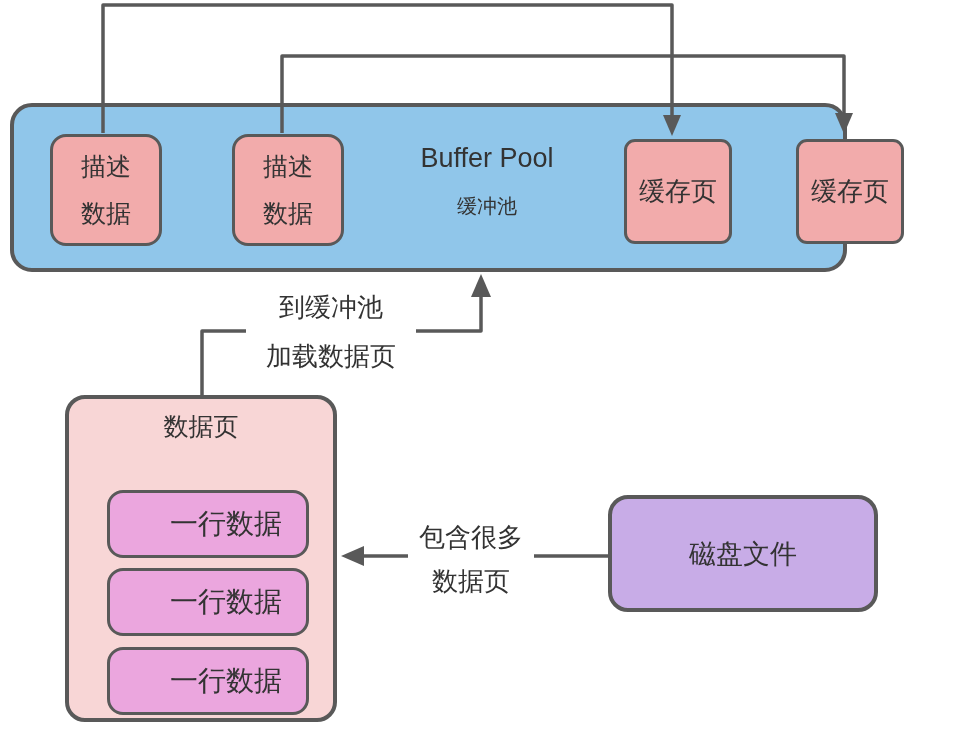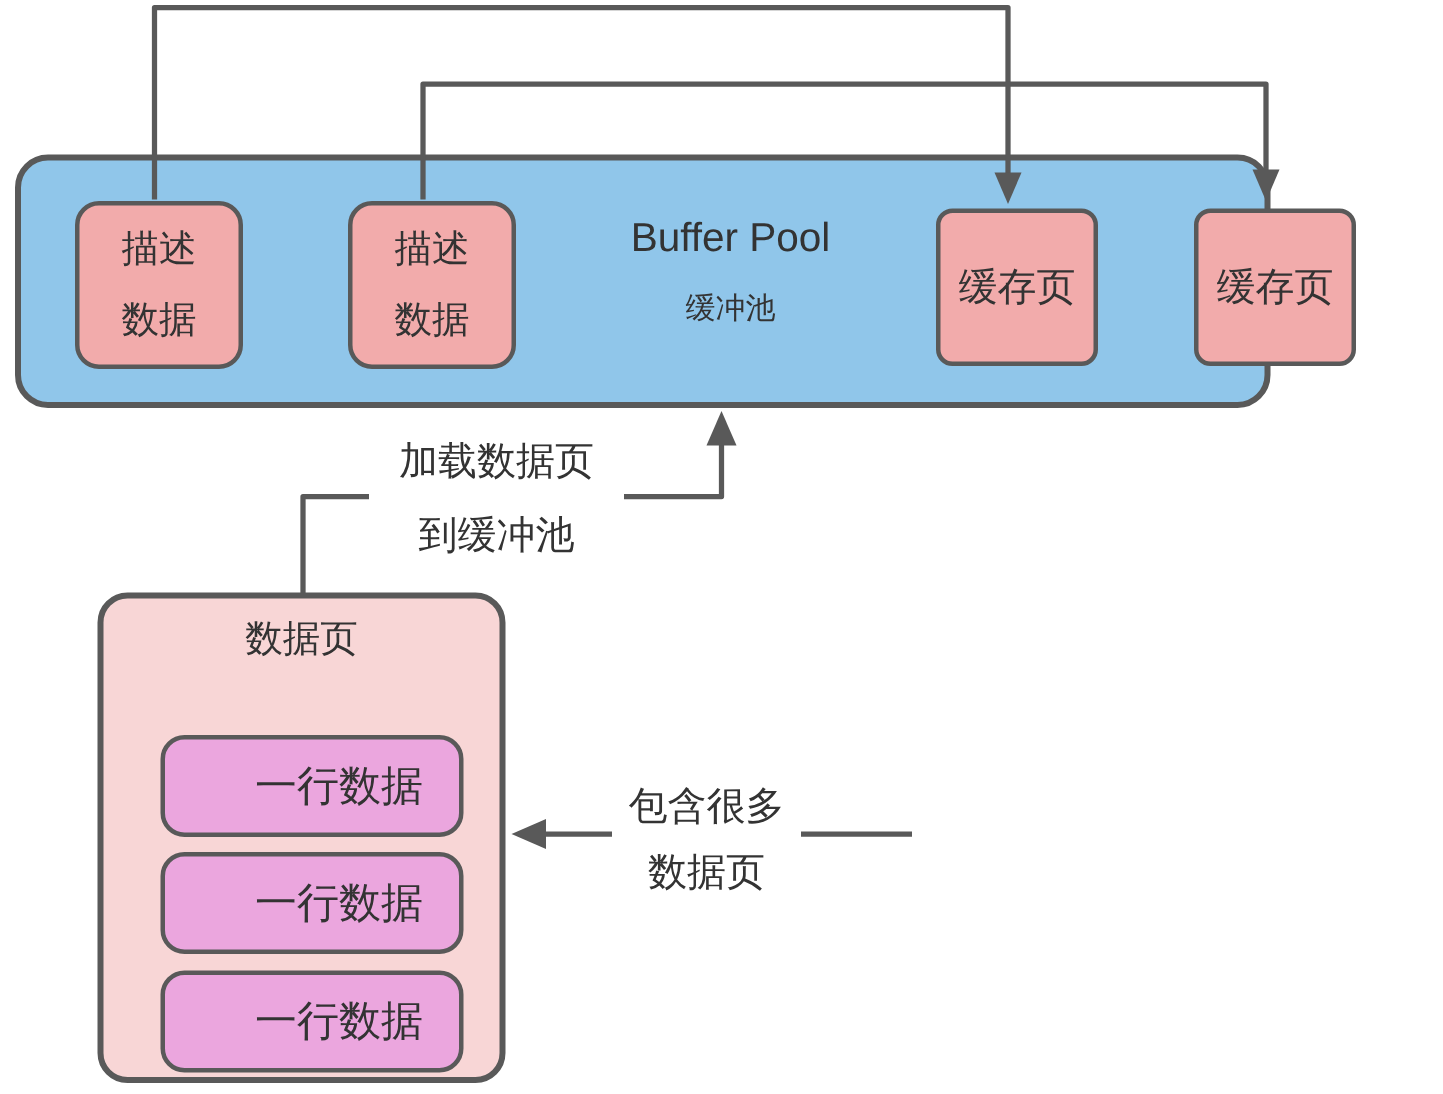"加载数据页" span { order: before "到缓冲池" -> after "到缓冲池" }
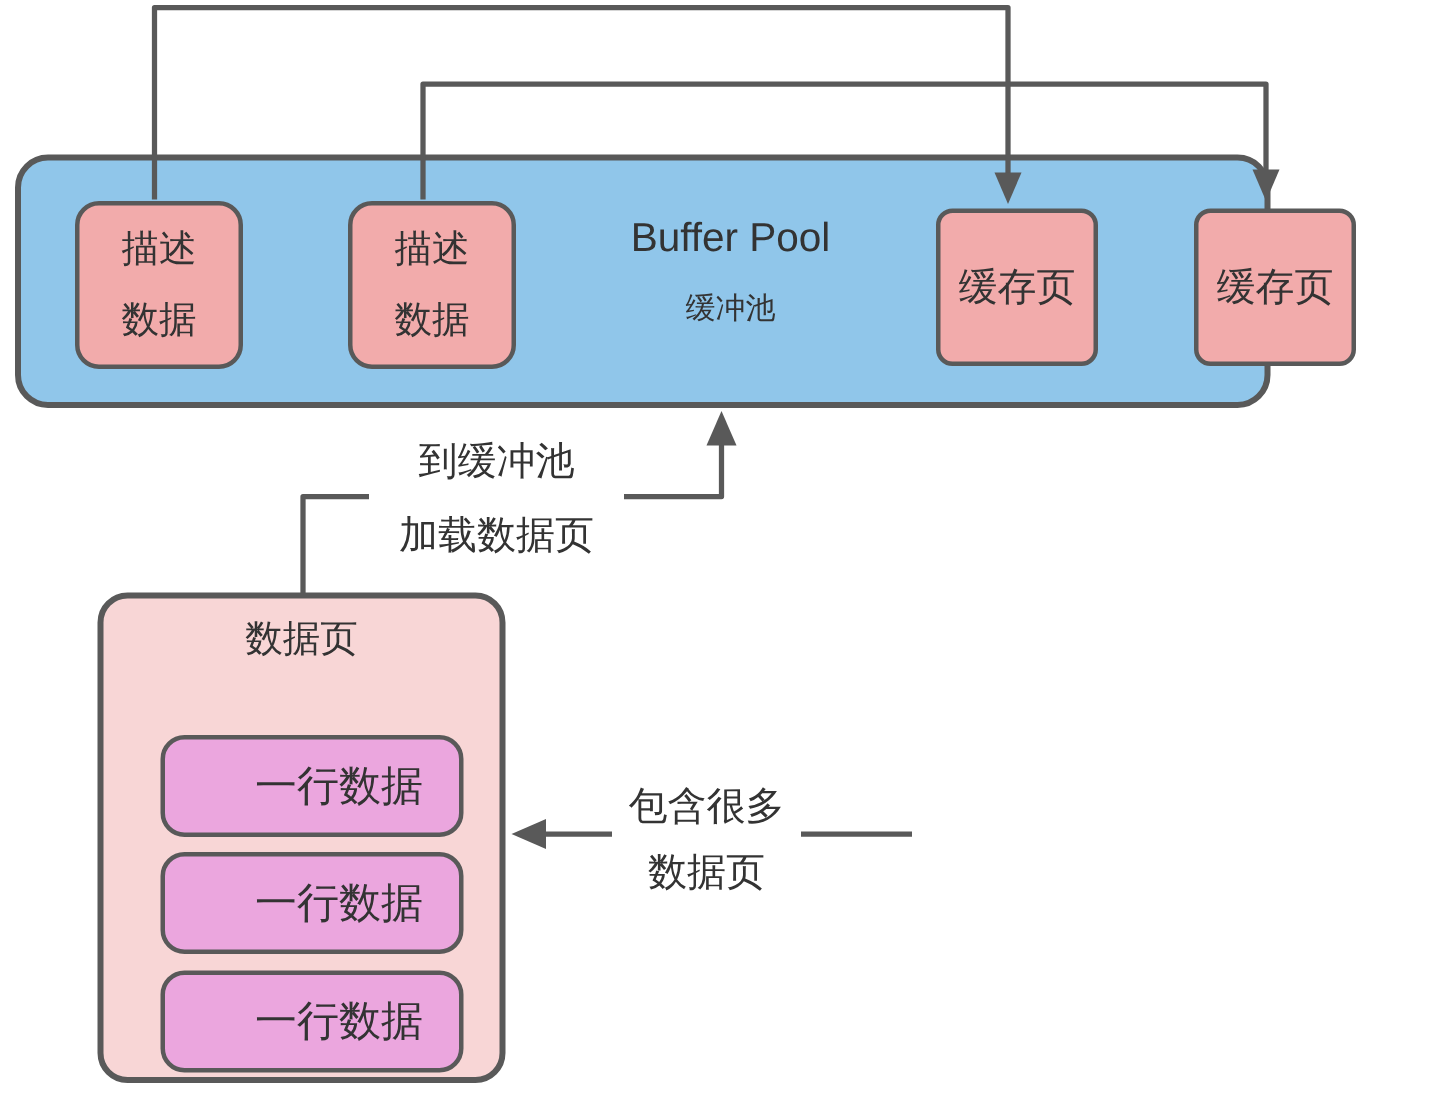"磁盘文件" div.disk { html: none -> <div> <span>磁盘文件</span> </div> }
